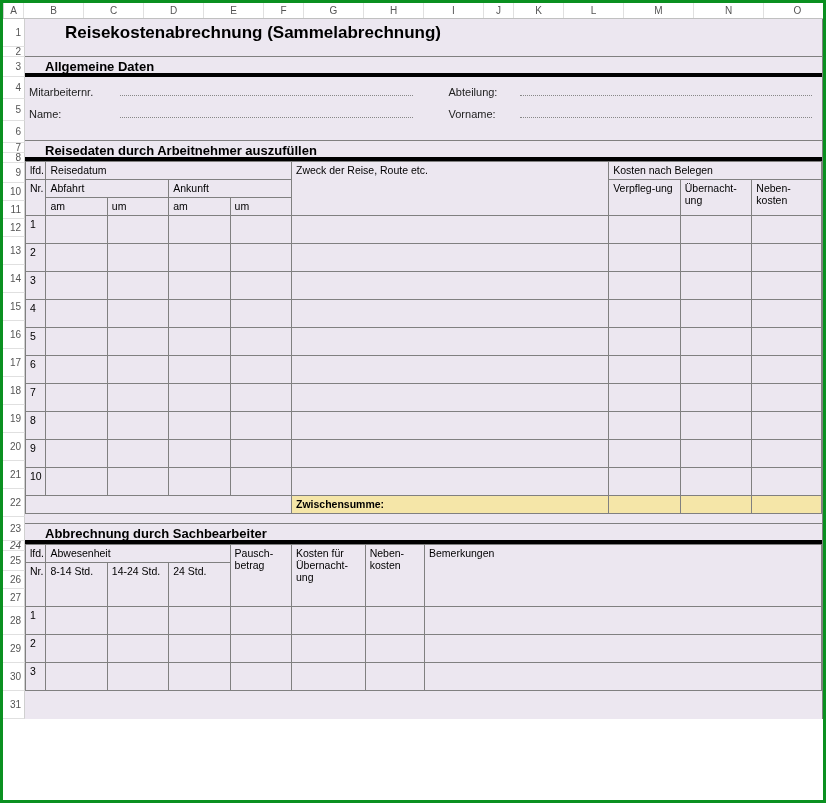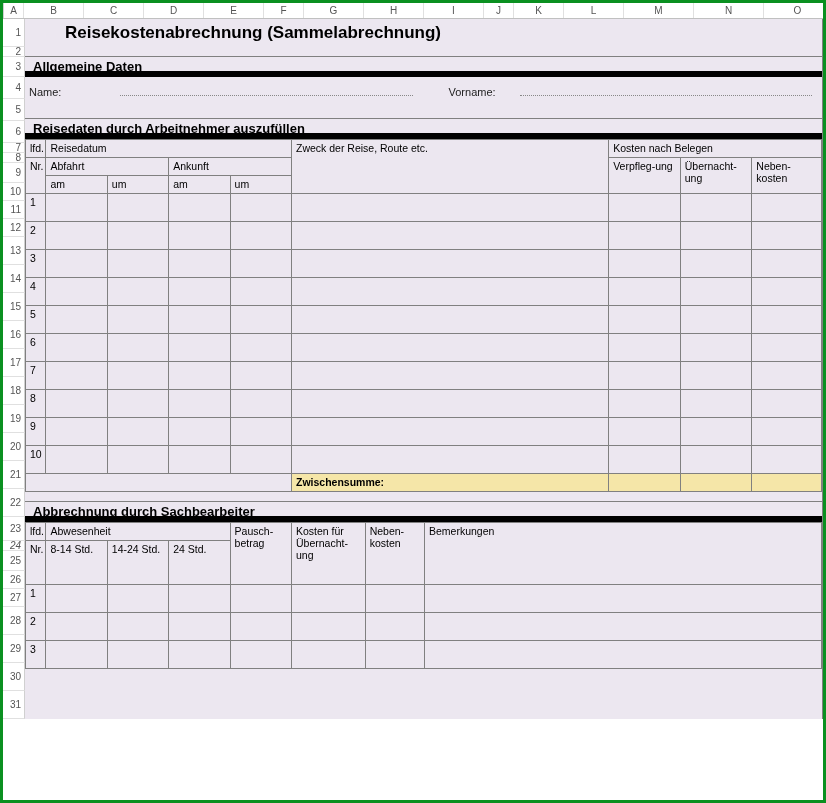"Allgemeine Daten" .section-head { border-bottom: 6px solid #000000 -> 4px solid #000000; padding: 2px 8px -> 2px 20px }
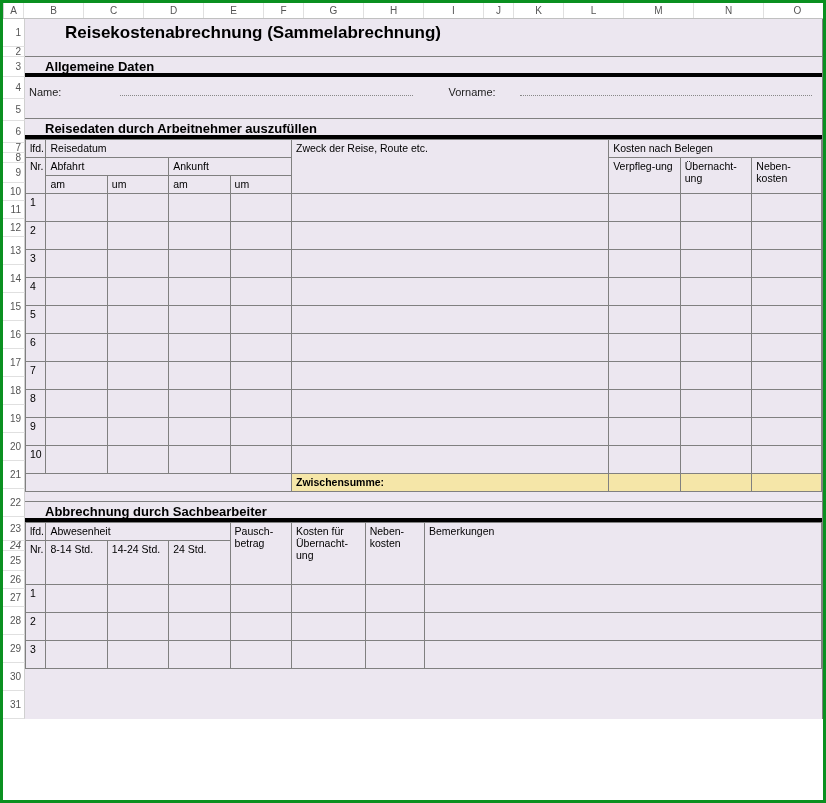"Mitarbeiternr." div.field-row { html: none -> <div> <span>Mitarbeiternr.</span> <span></span> <span></span> <span>Abteilung:</span> <span></span> </div> }
